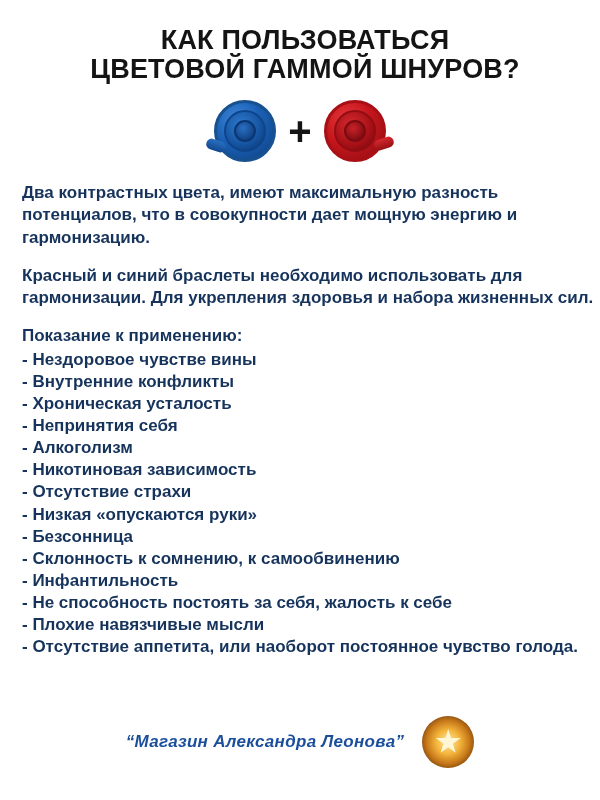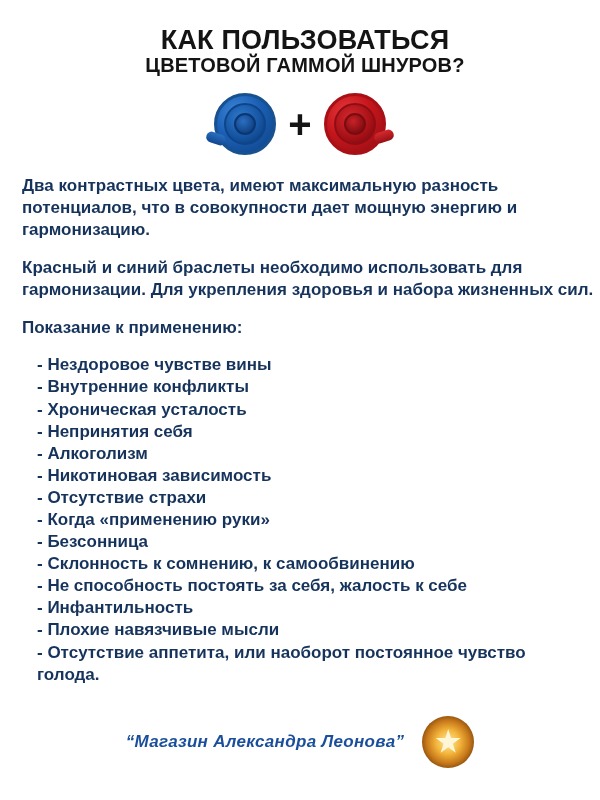"ЦВЕТОВОЙ ГАММОЙ ШНУРОВ?" .title-line.l2 { font-size: 20px -> 27px }
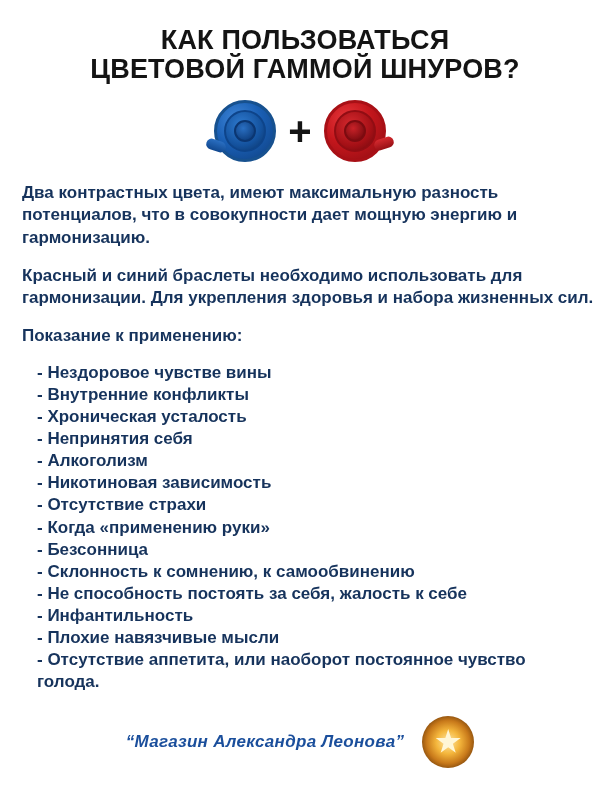"- Нездоровое чувстве вины" .list { margin: 15px -> 0 }
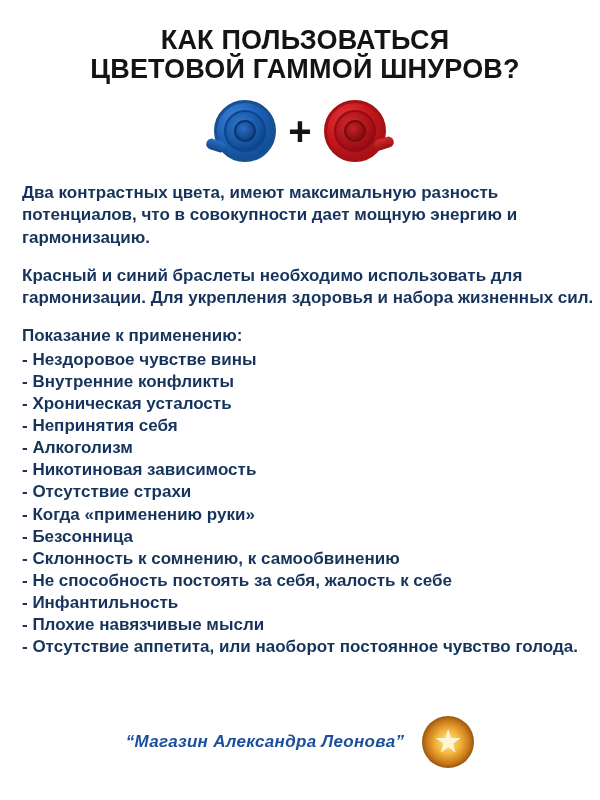"- Когда «применению руки»" li { text: Когда «применению -> Низкая «опускаются }
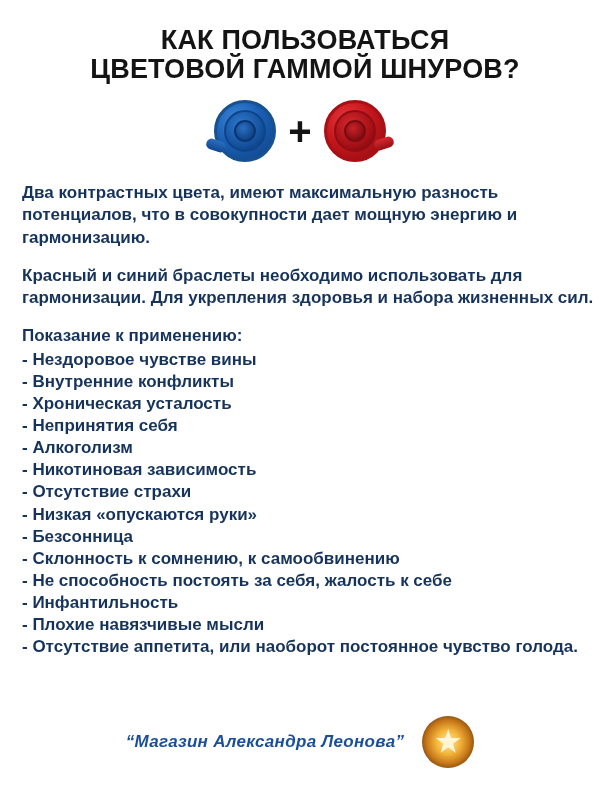"- Не способность постоять за" li { order: before "- Инфантильность" -> after "- Инфантильность" }
